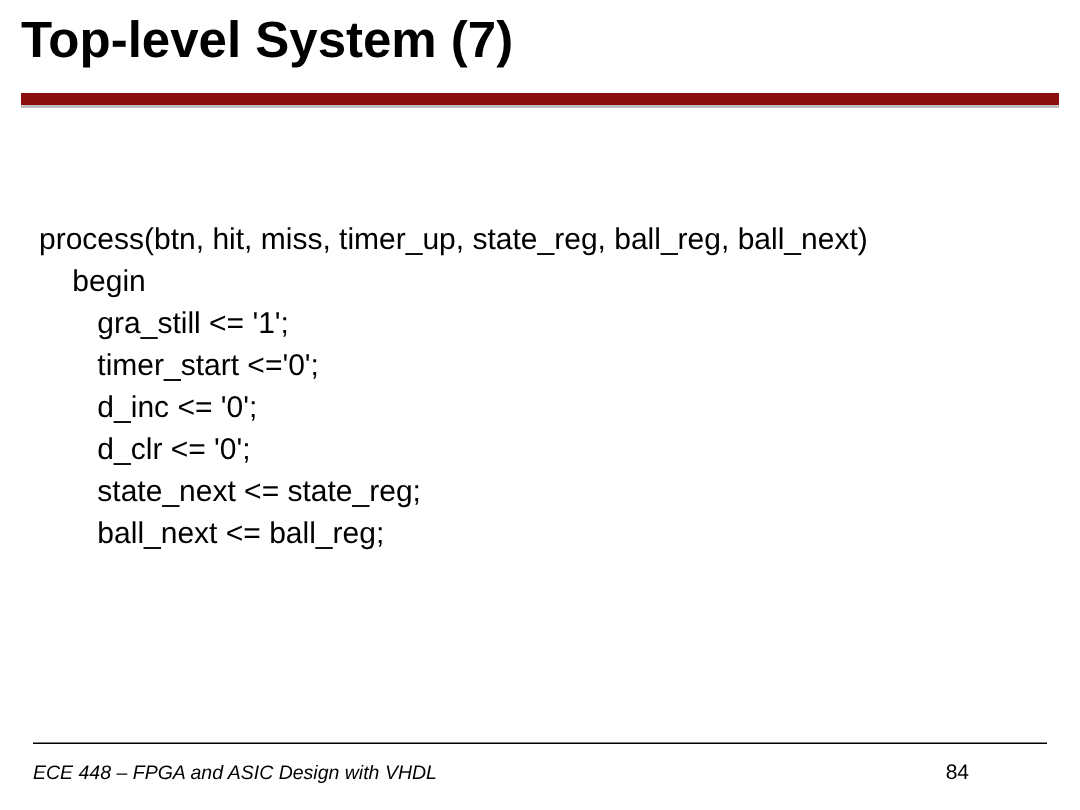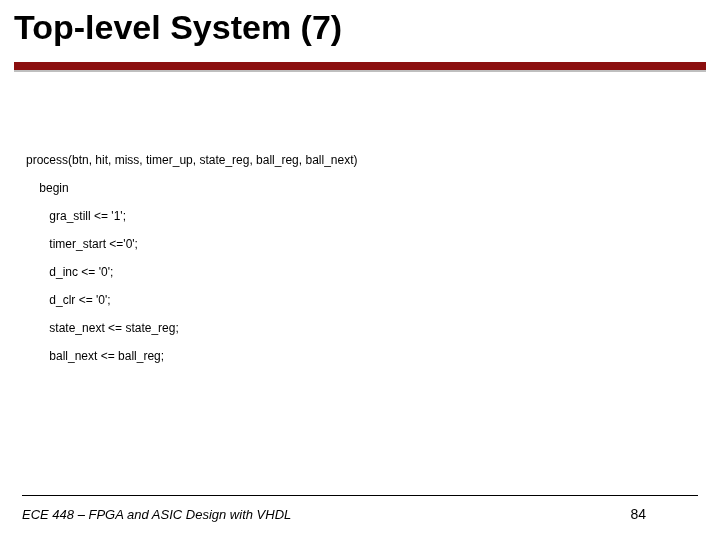"process(btn, hit, miss, timer_up," .code { font-size: 12px -> 20px }
